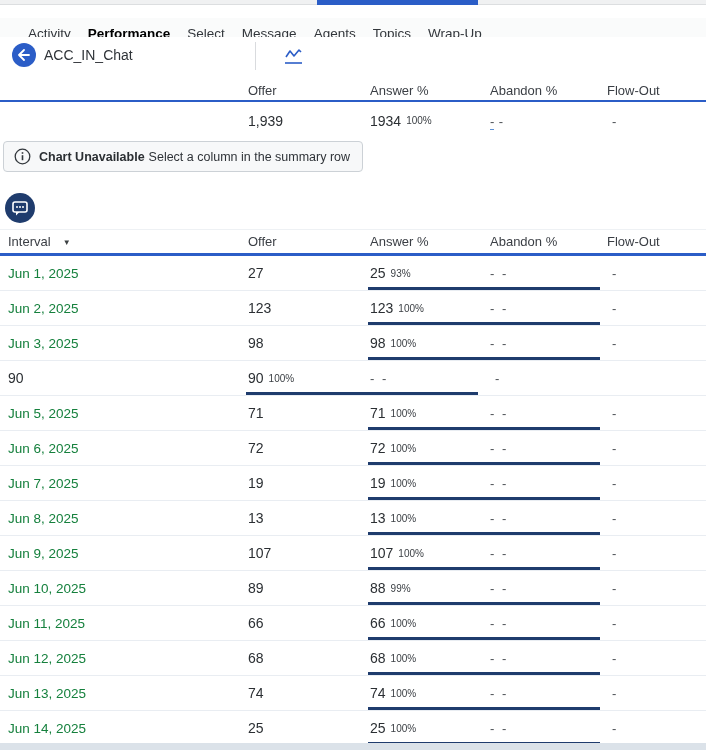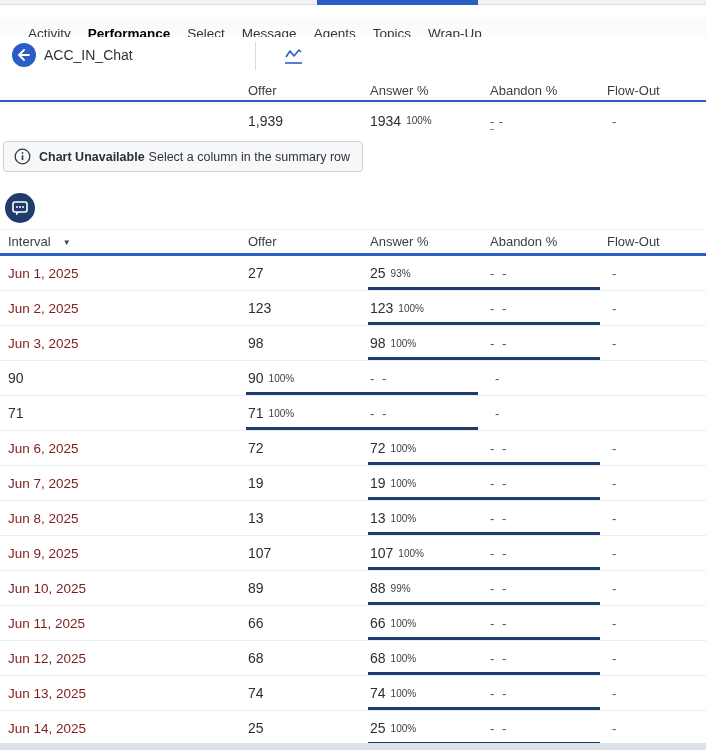"Jun 1, 2025" .cell-interval { color: #7f1d1d -> #15803d }
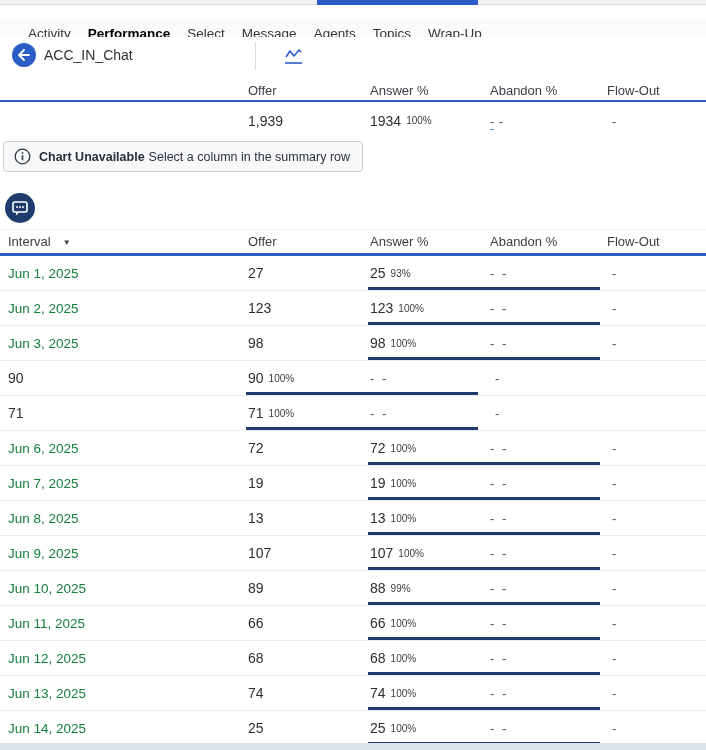"Jun 5, 2025" div.cell-interval { html: none -> <div>Jun 5, 2025</div> }
